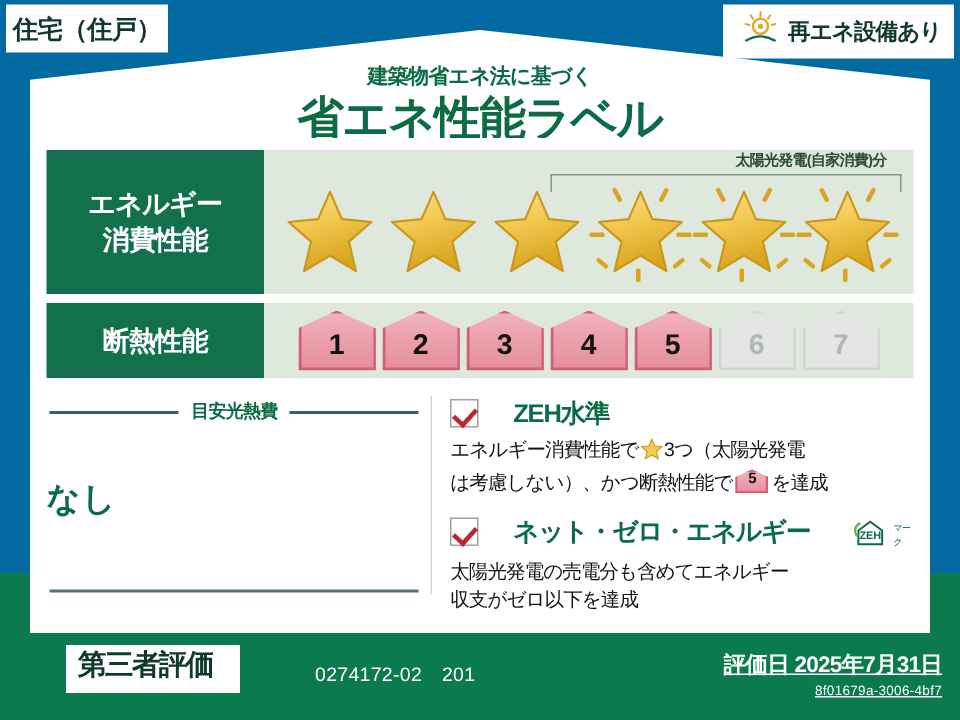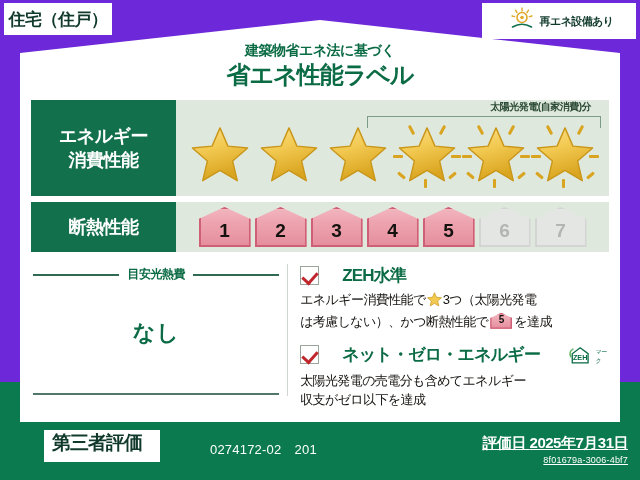"住宅（住戸）" #label-root { background: #6d28d9 -> #0369a1 }
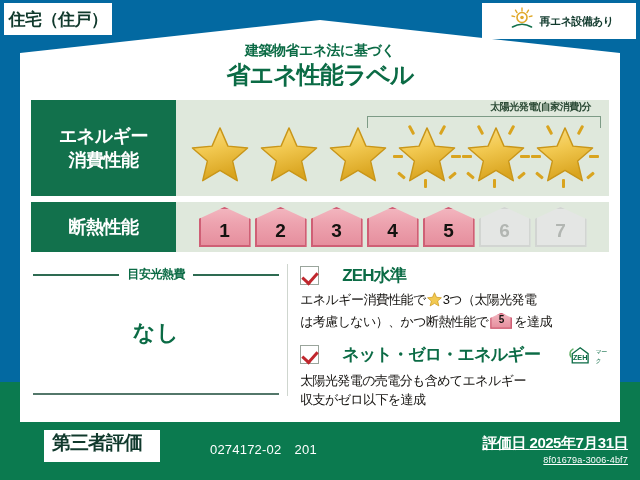"再エネ設備あり" #badge-renewable .badge-text { font-size: 11px -> 15px }
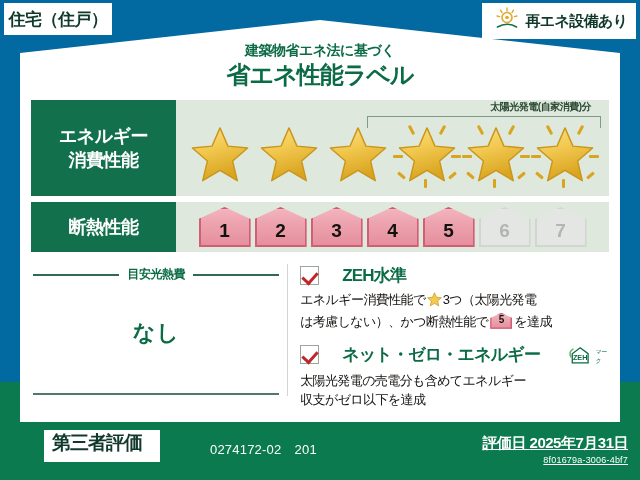"省エネ性能ラベル" #header-main-title { font-size: 24px -> 31px }
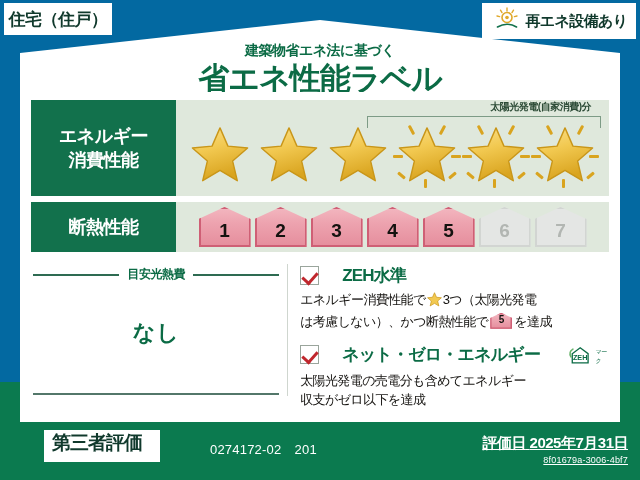"なし" #cost-value { text-align: center -> none }
